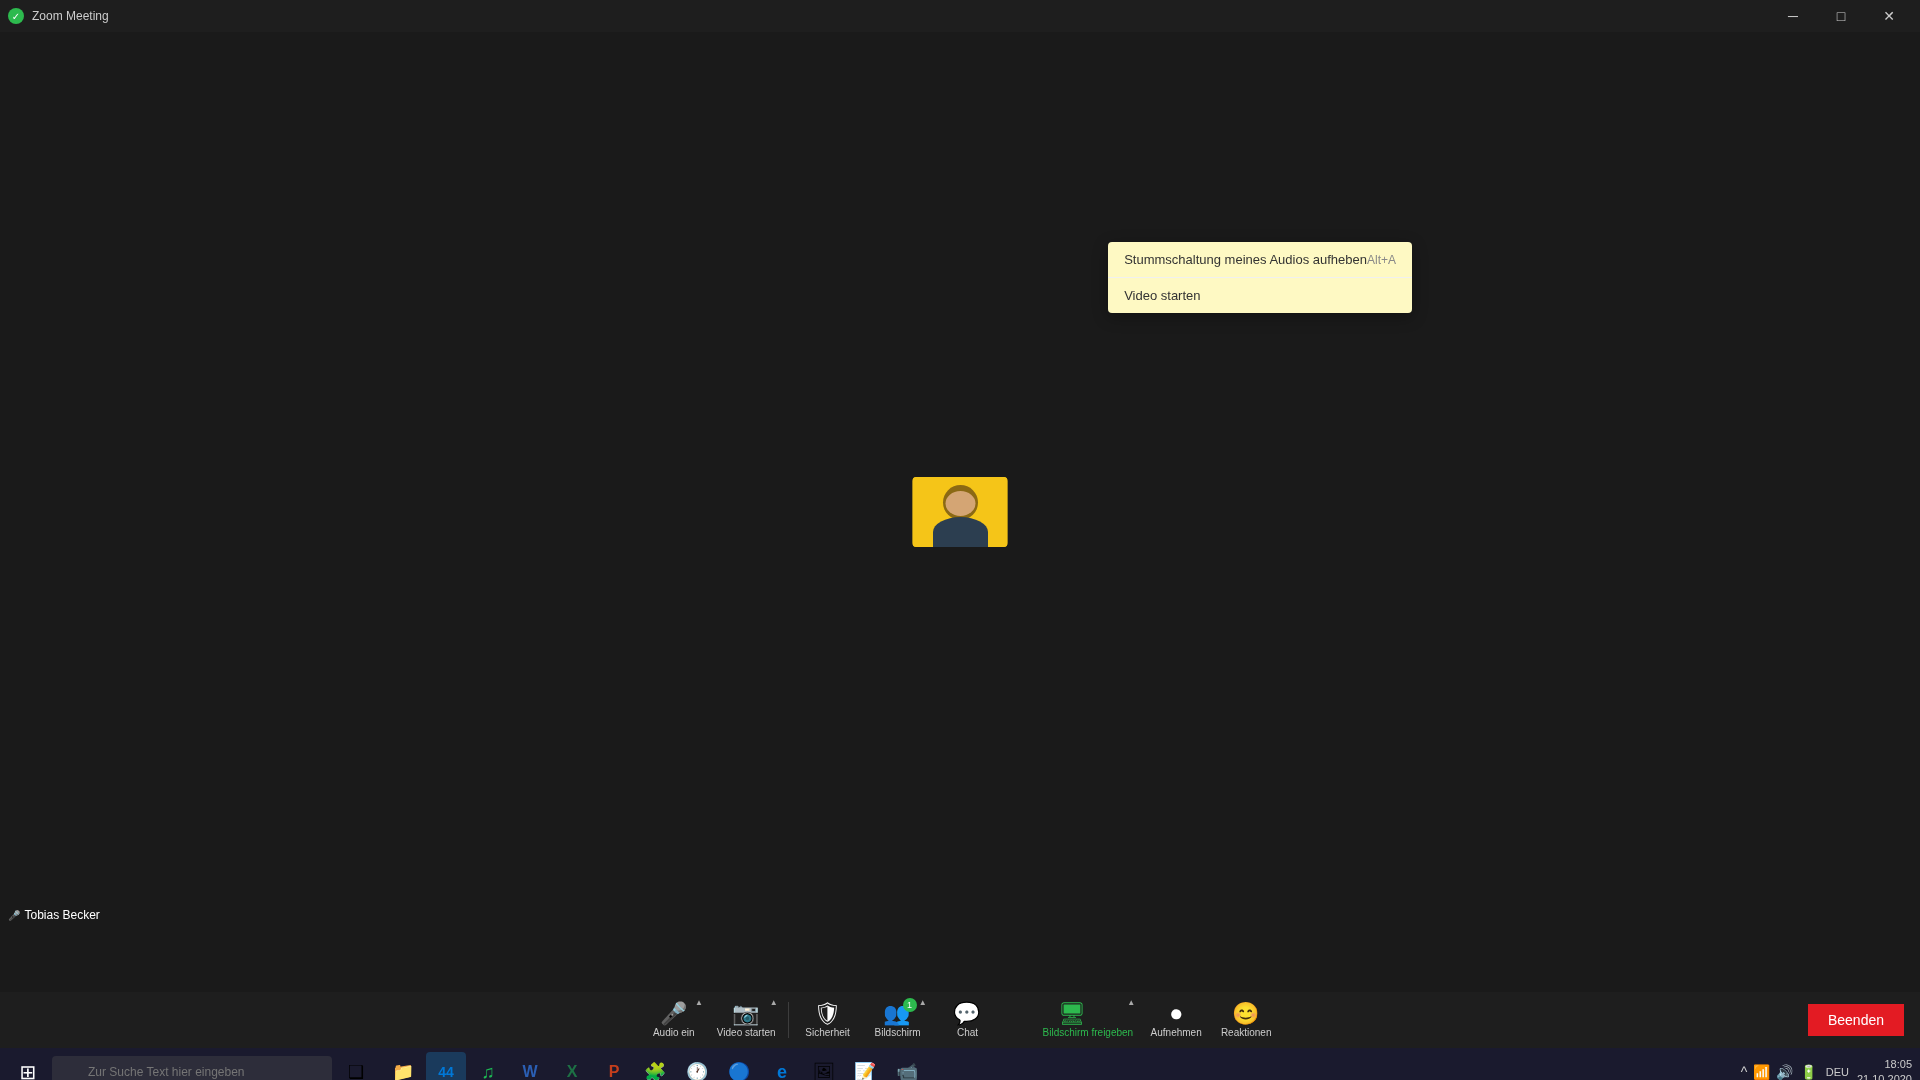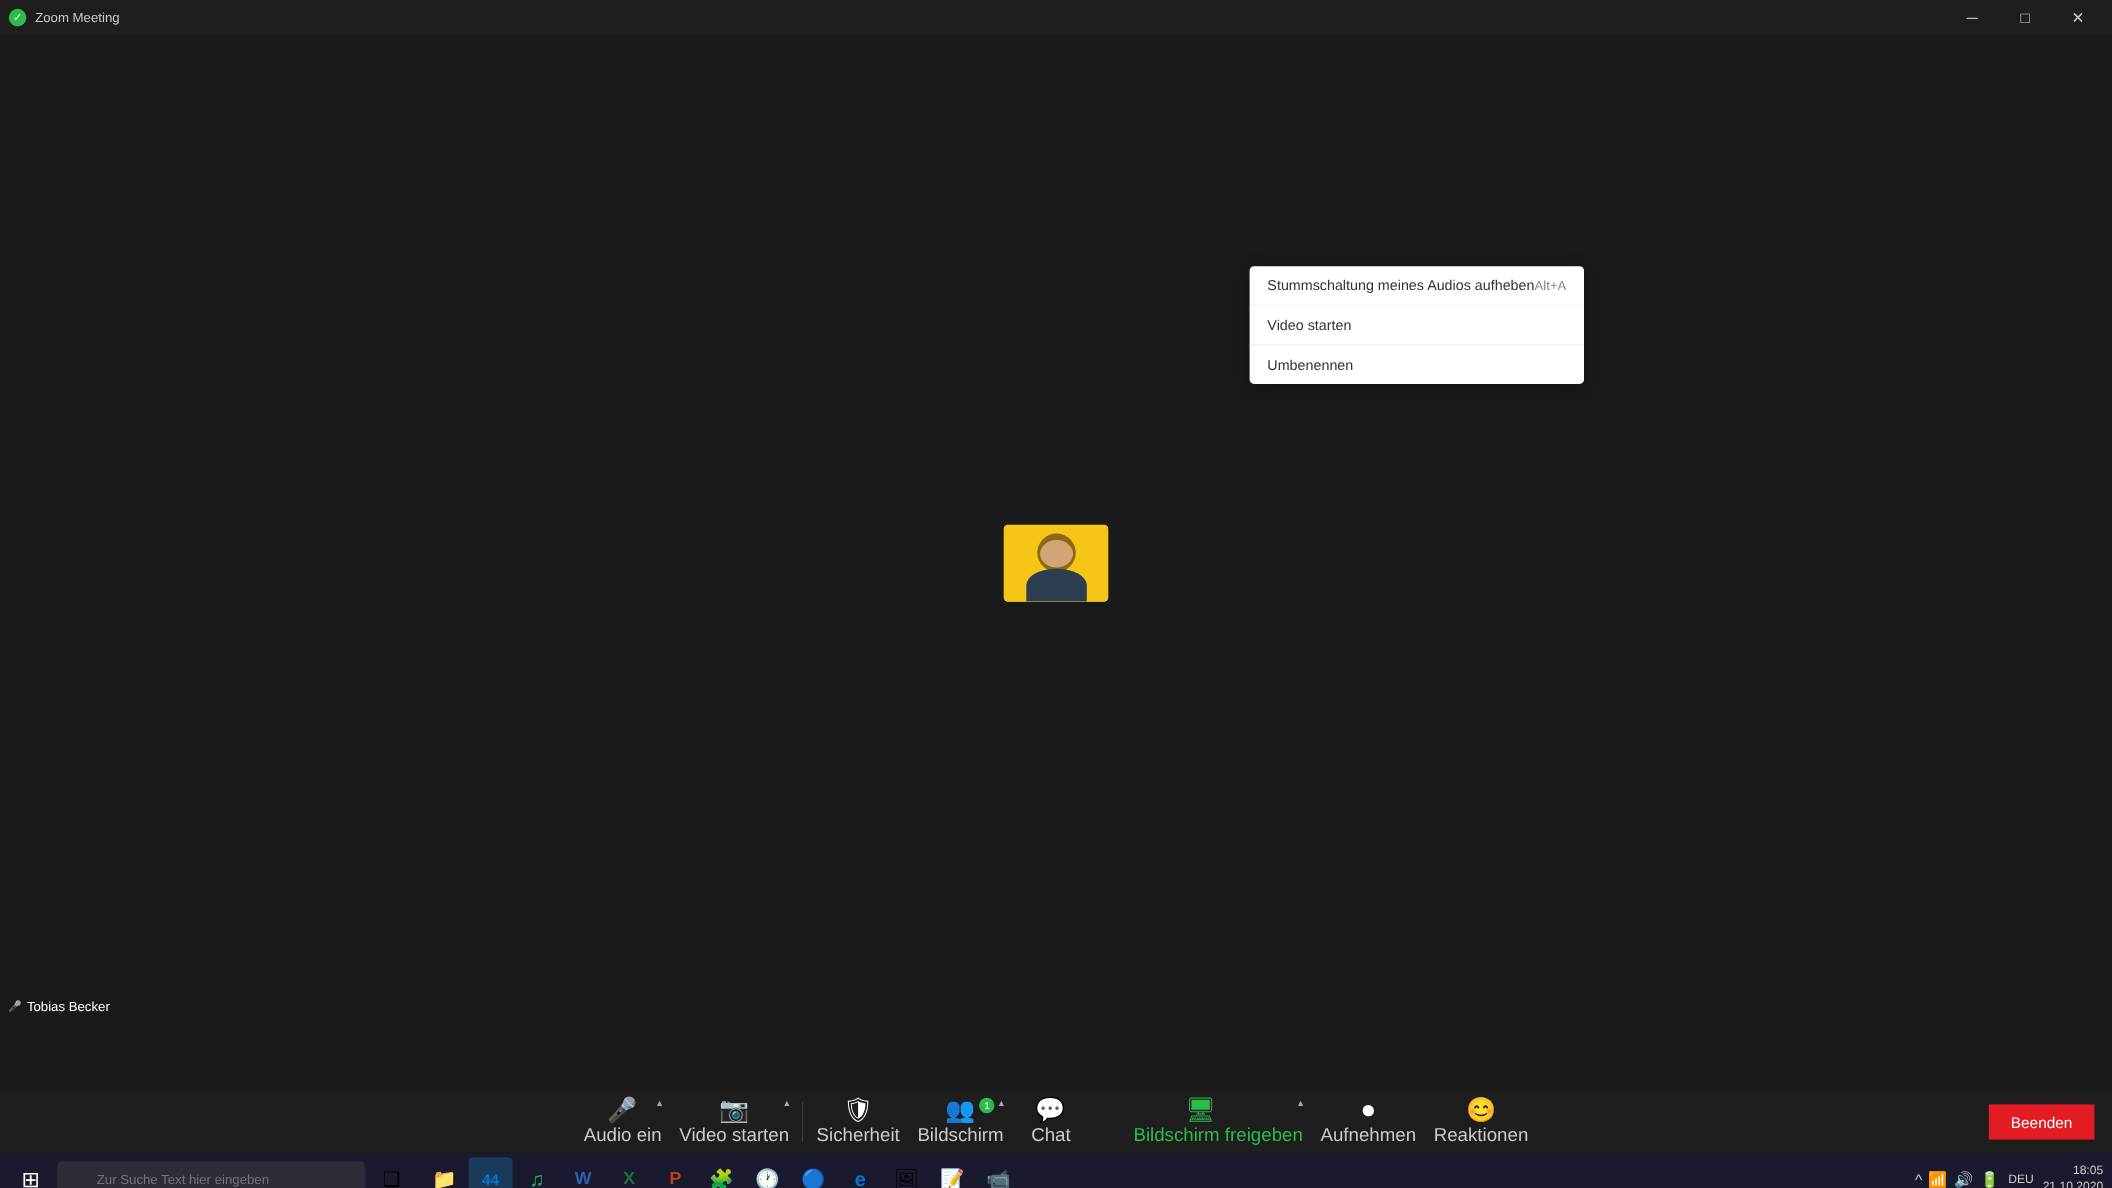"Stummschaltung meines Audios aufheben" .context-menu { background: #ffffff -> #fef9c3; right: 480px -> 508px }
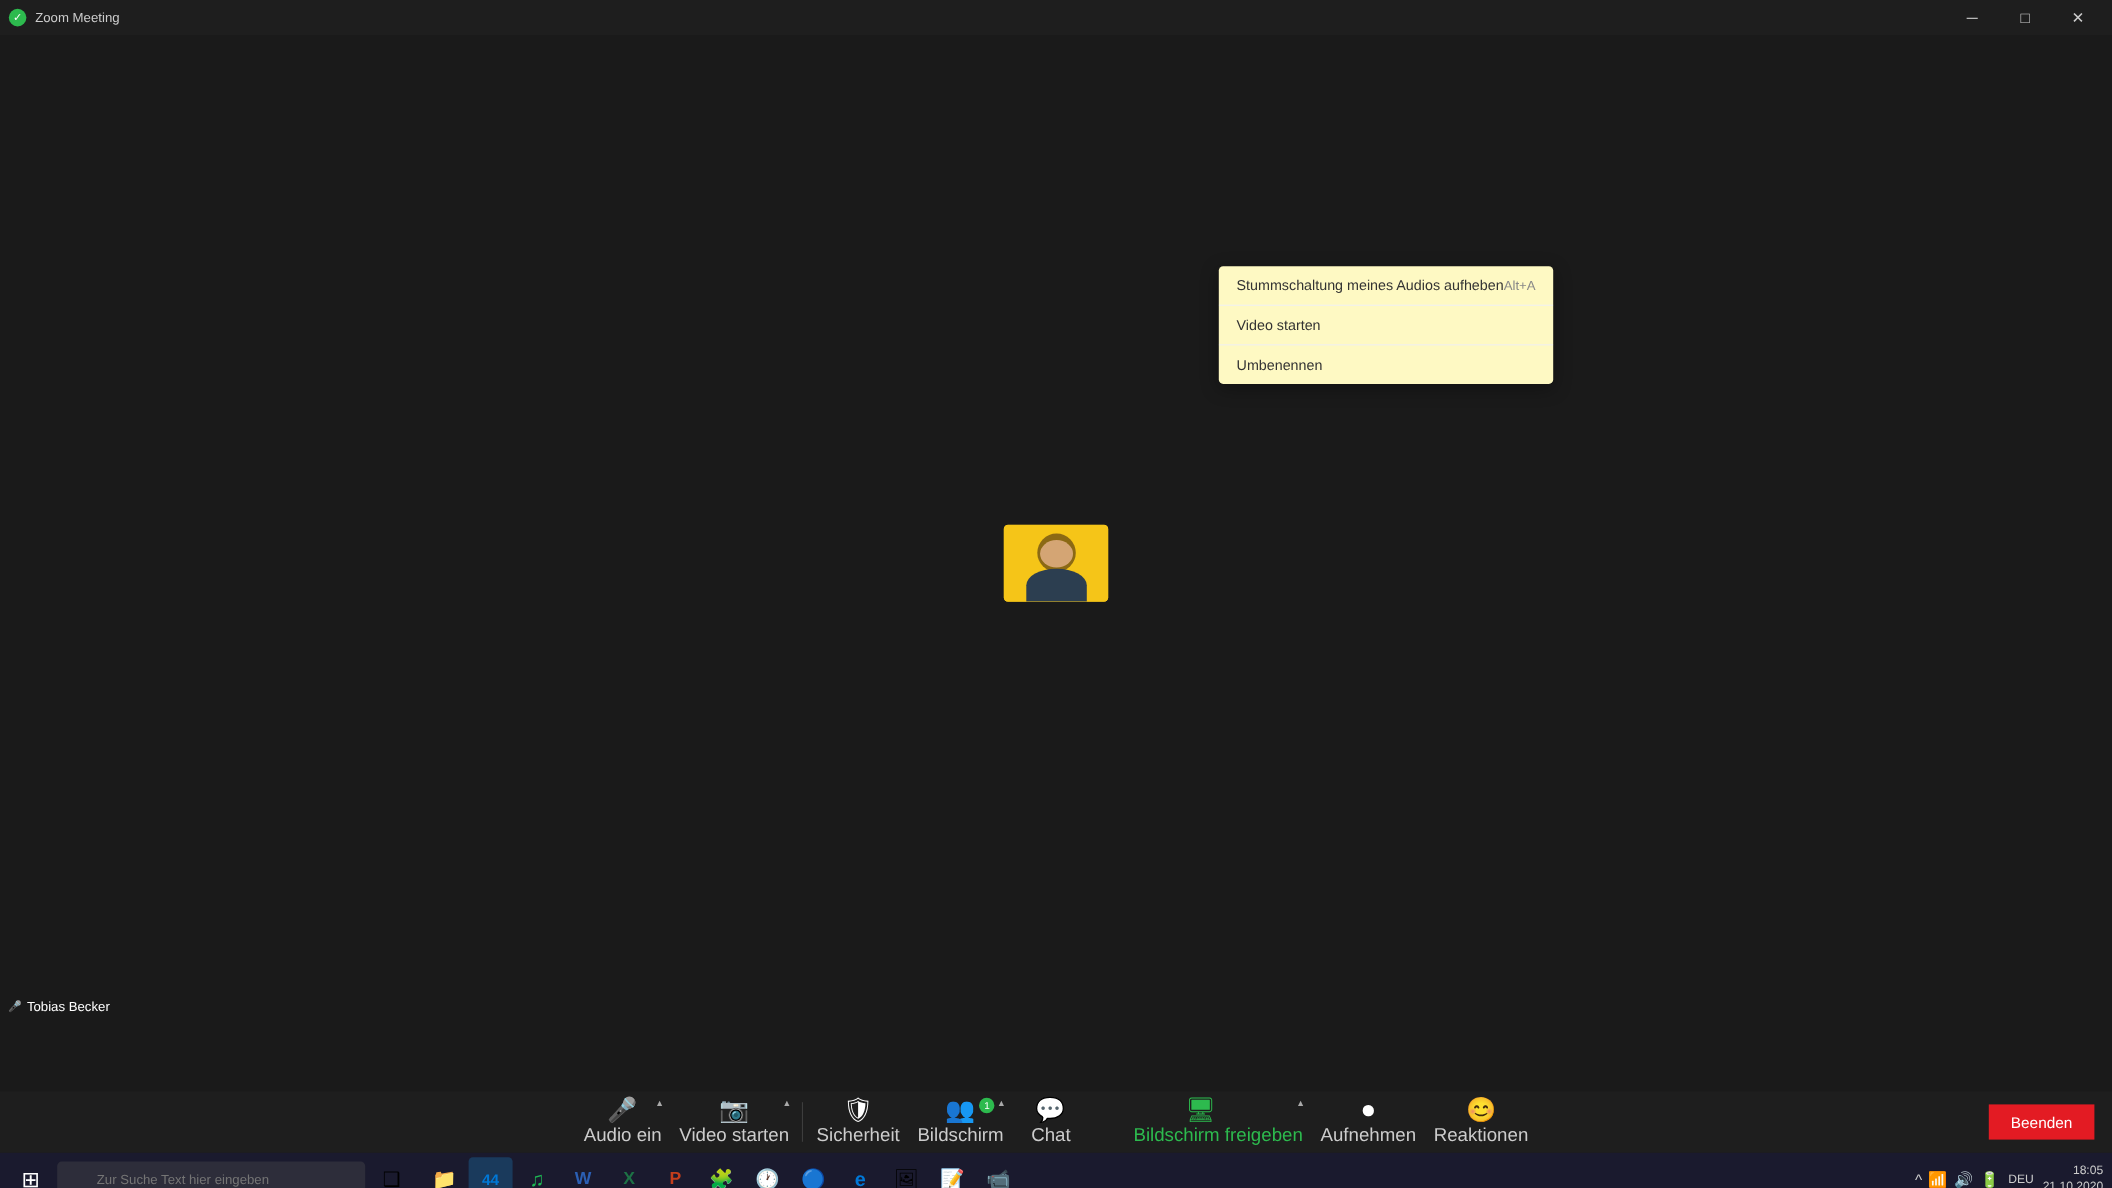"Umbenennen" div.context-menu-item { html: <div> <span>Umbenennen</span> </div> -> none }
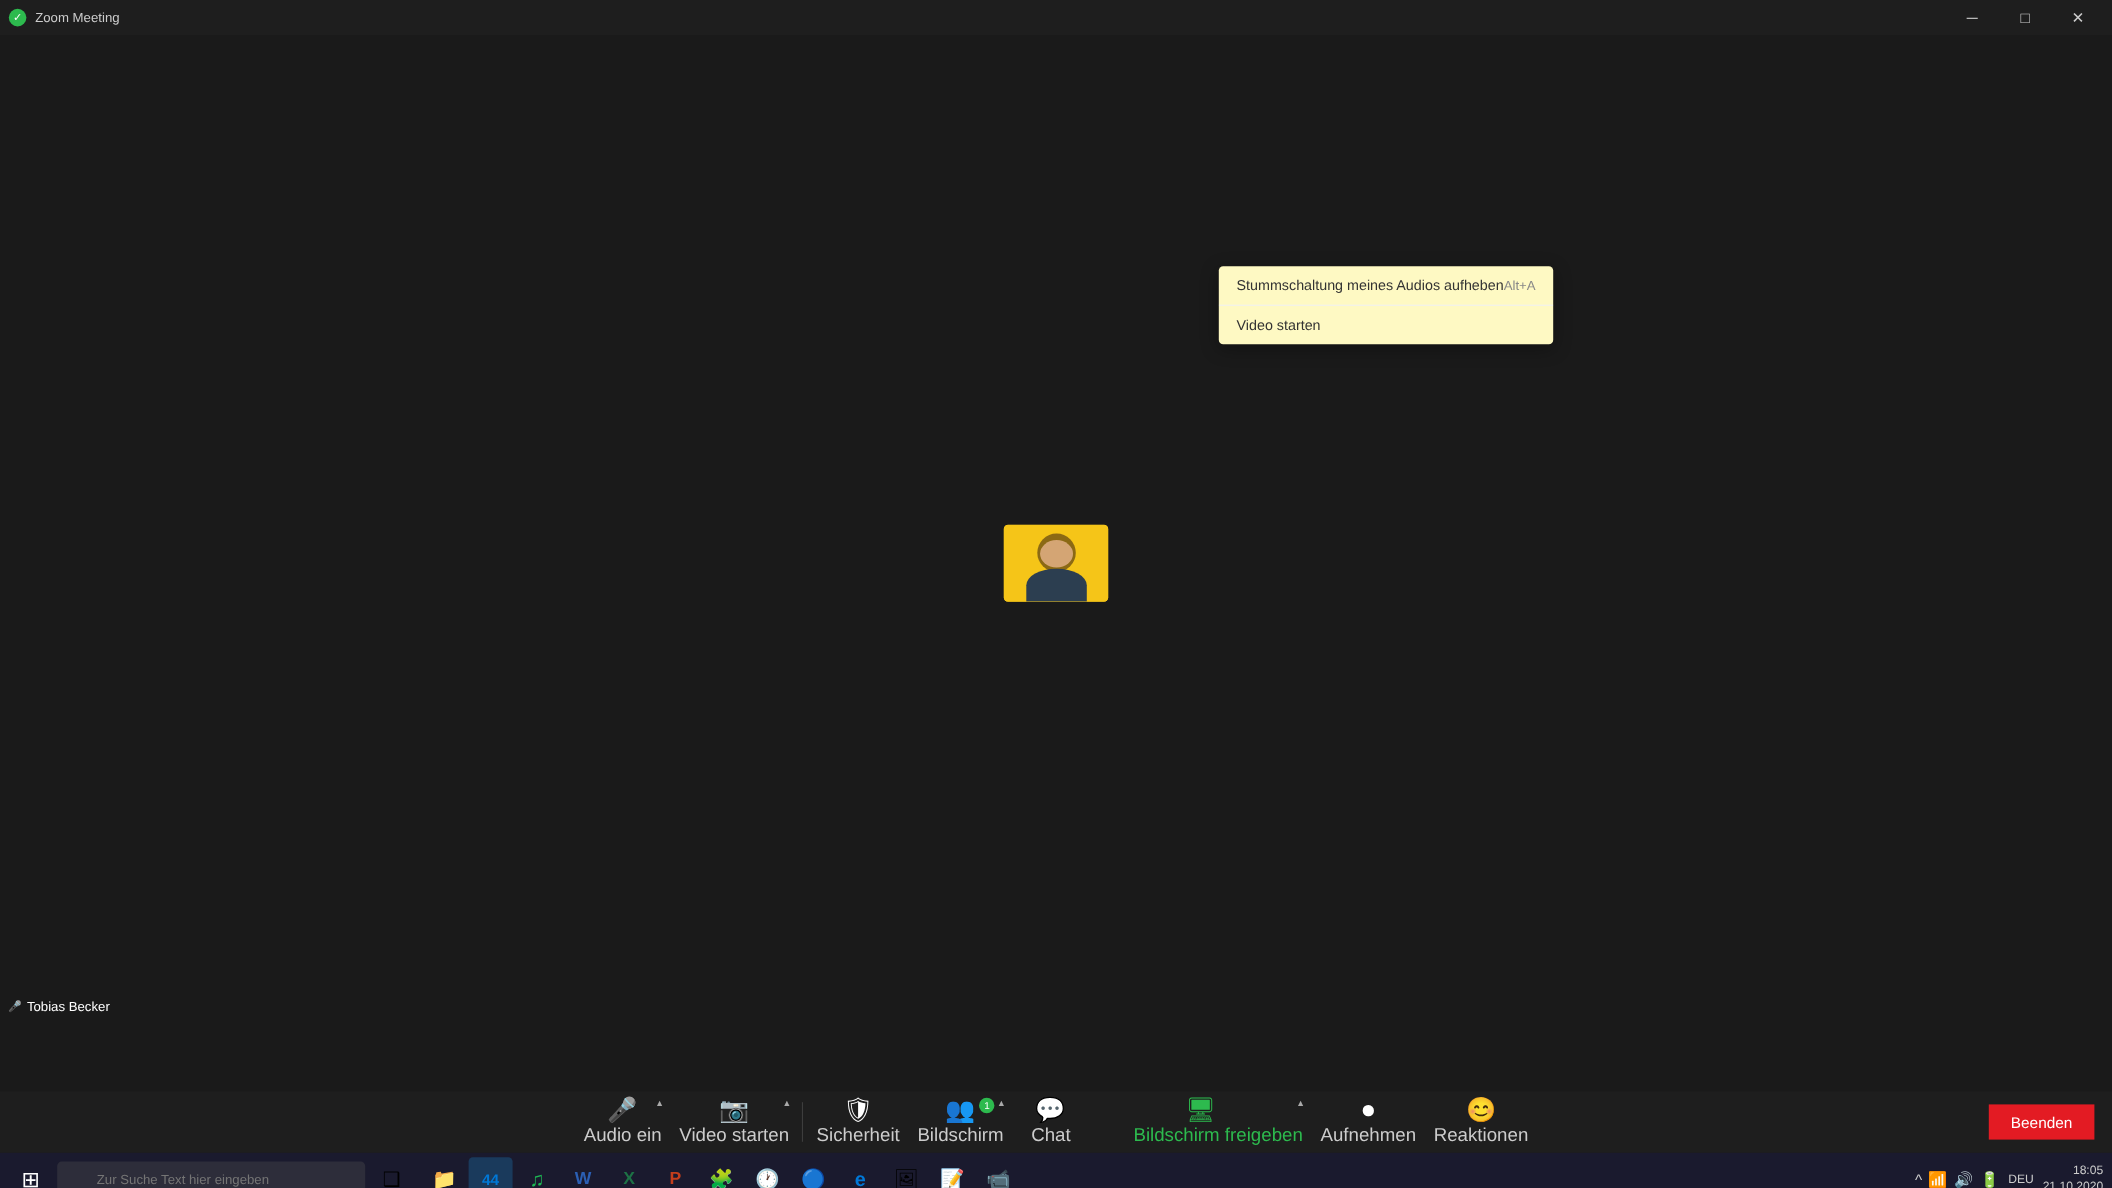"Audio ein" .toolbar-item-label { font-size: 17px -> 10px }
